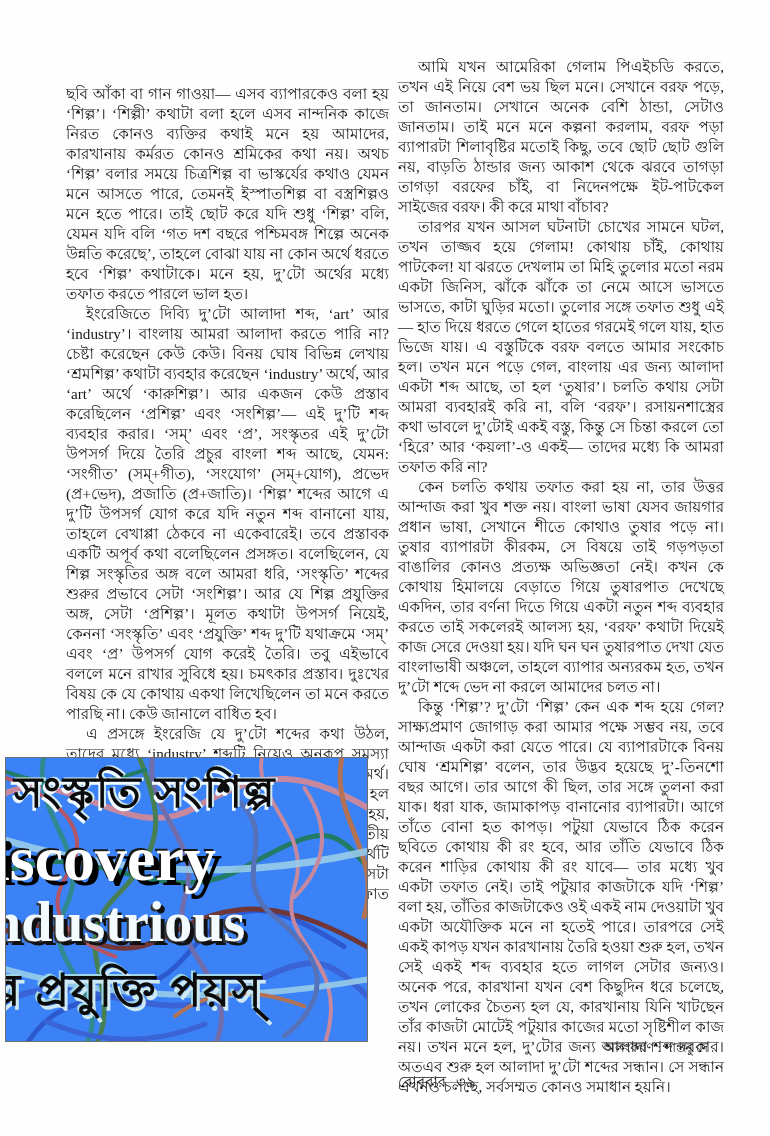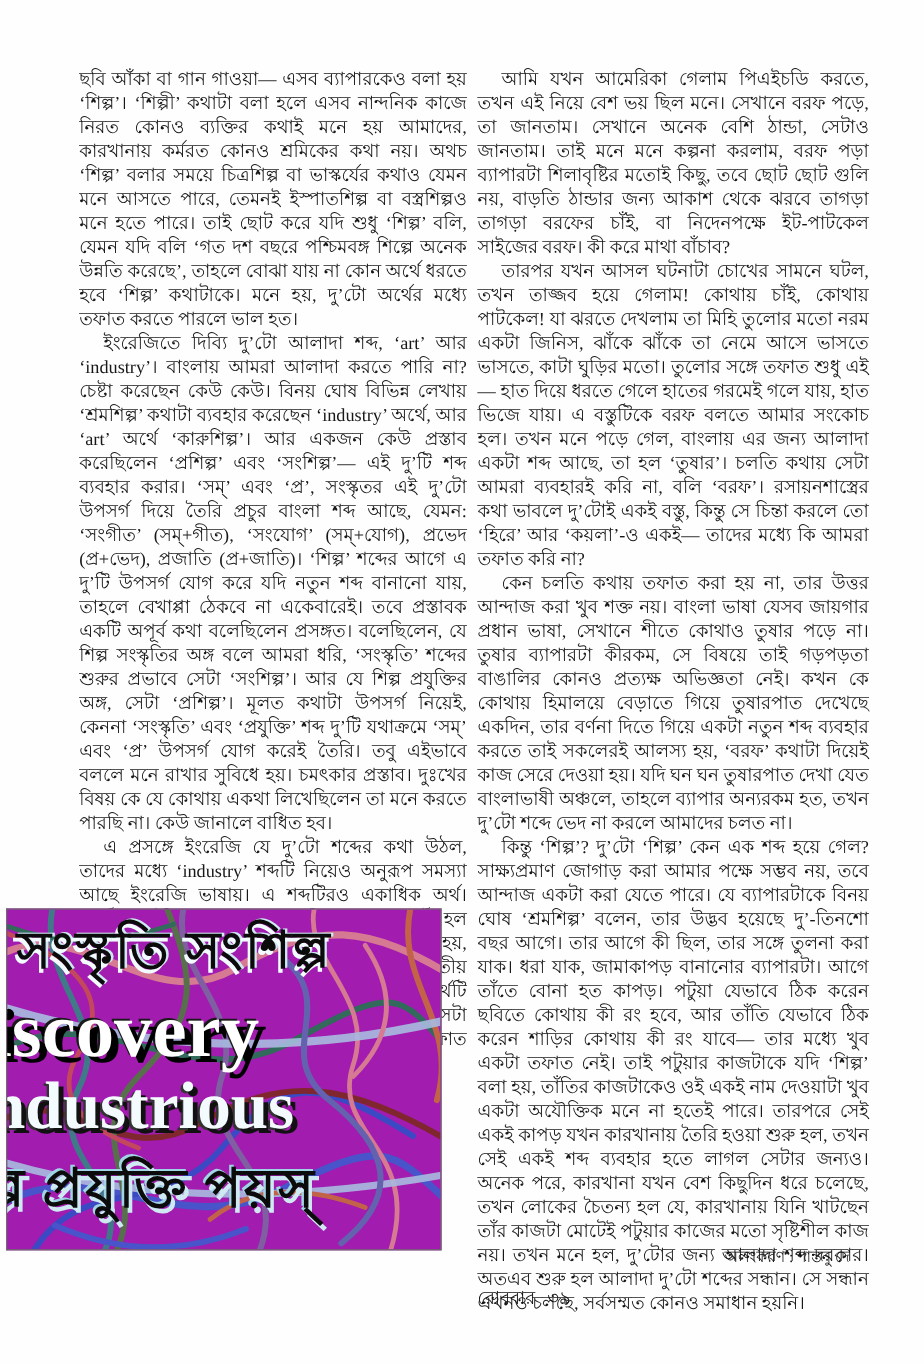"ছবি আঁকা বা গান গাওয়া—" .col-left { margin-top: none -> 27px }
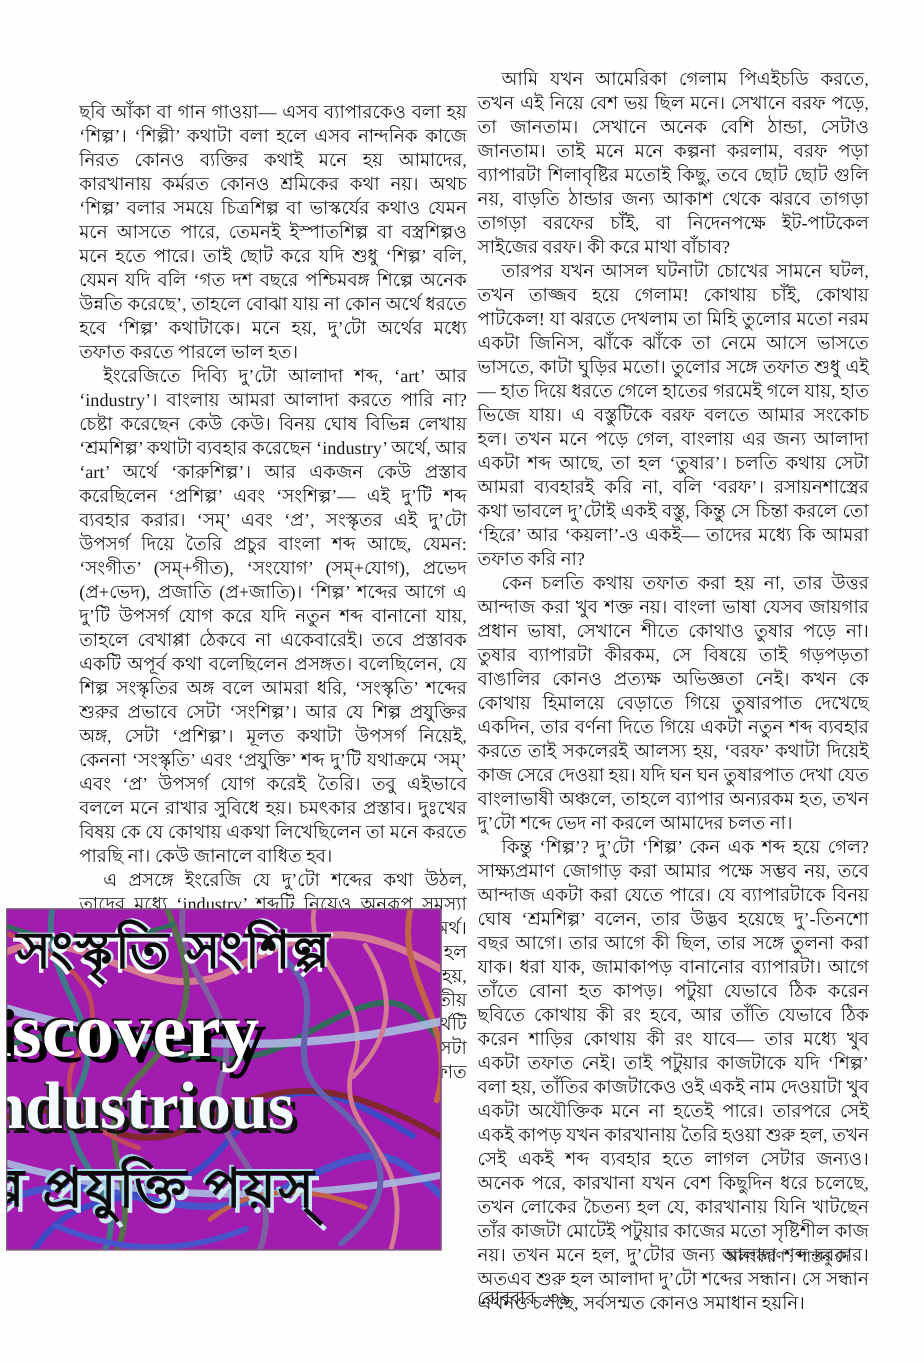"সংস্কৃতি সংশিল্প" .artwork { background: #a21caf -> #3b82f6 }
